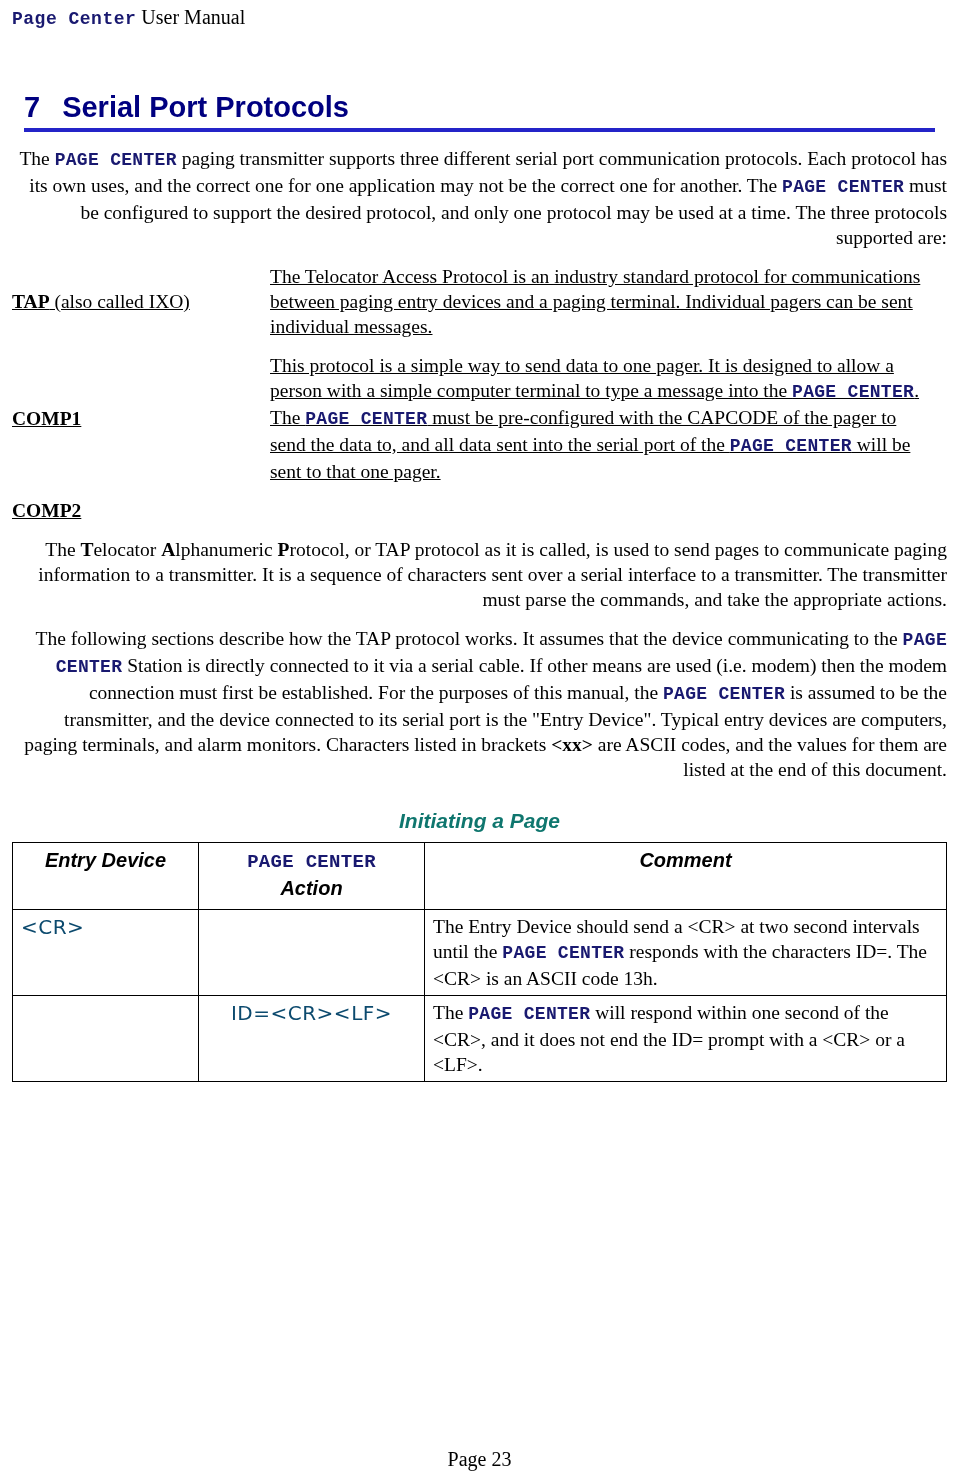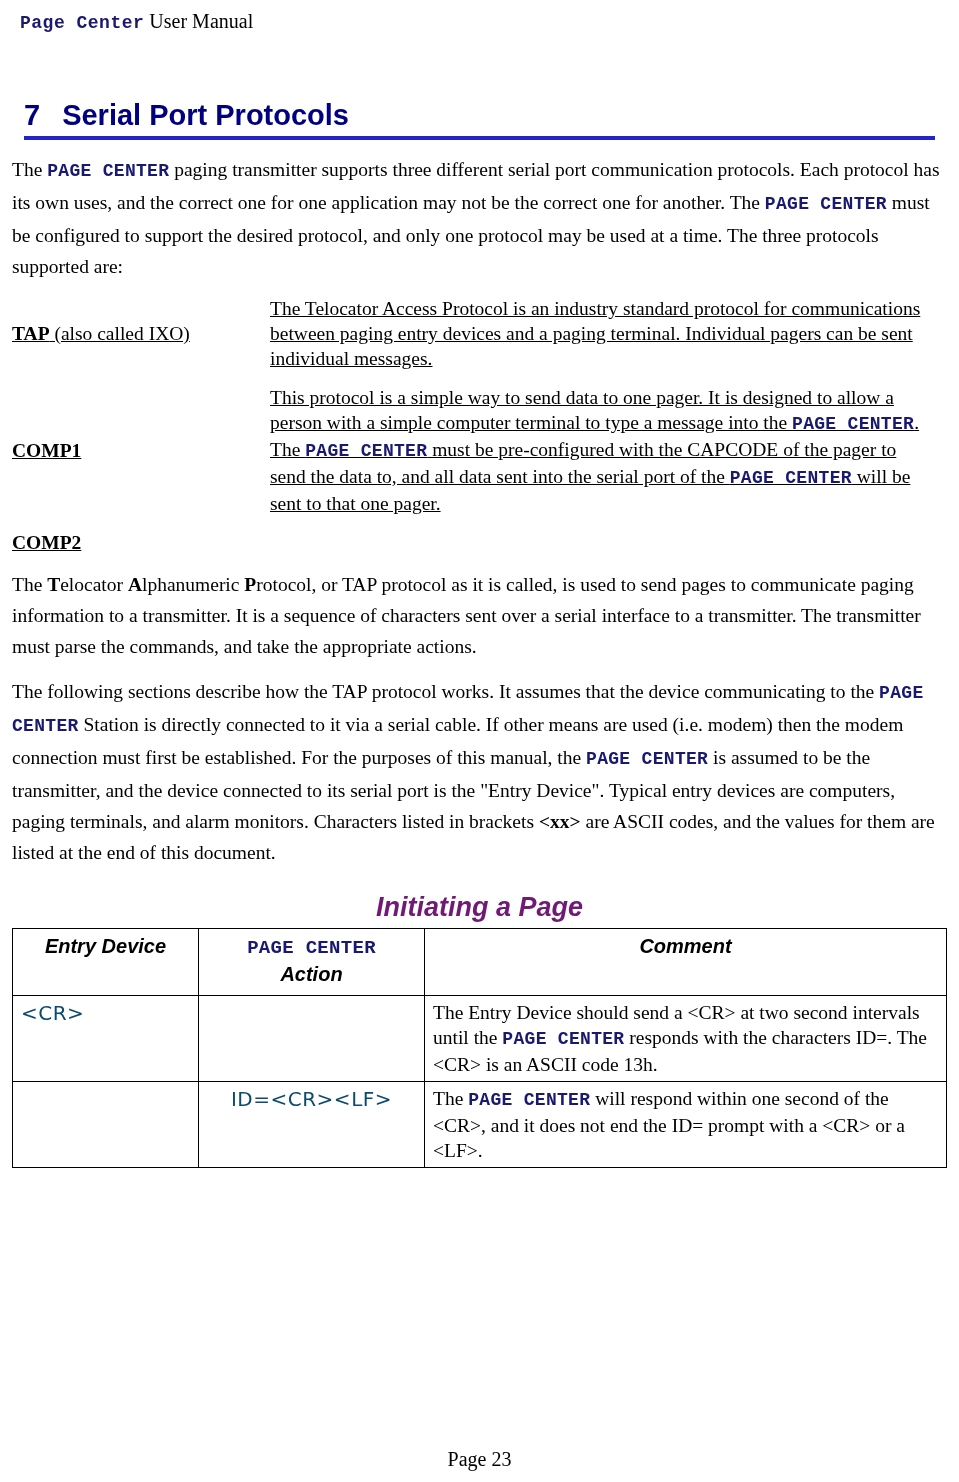"Page Center User Manual" .runhead { line-height: 34px -> 26px; margin: 4px 0 0 8px -> 4px 0 0 0 }
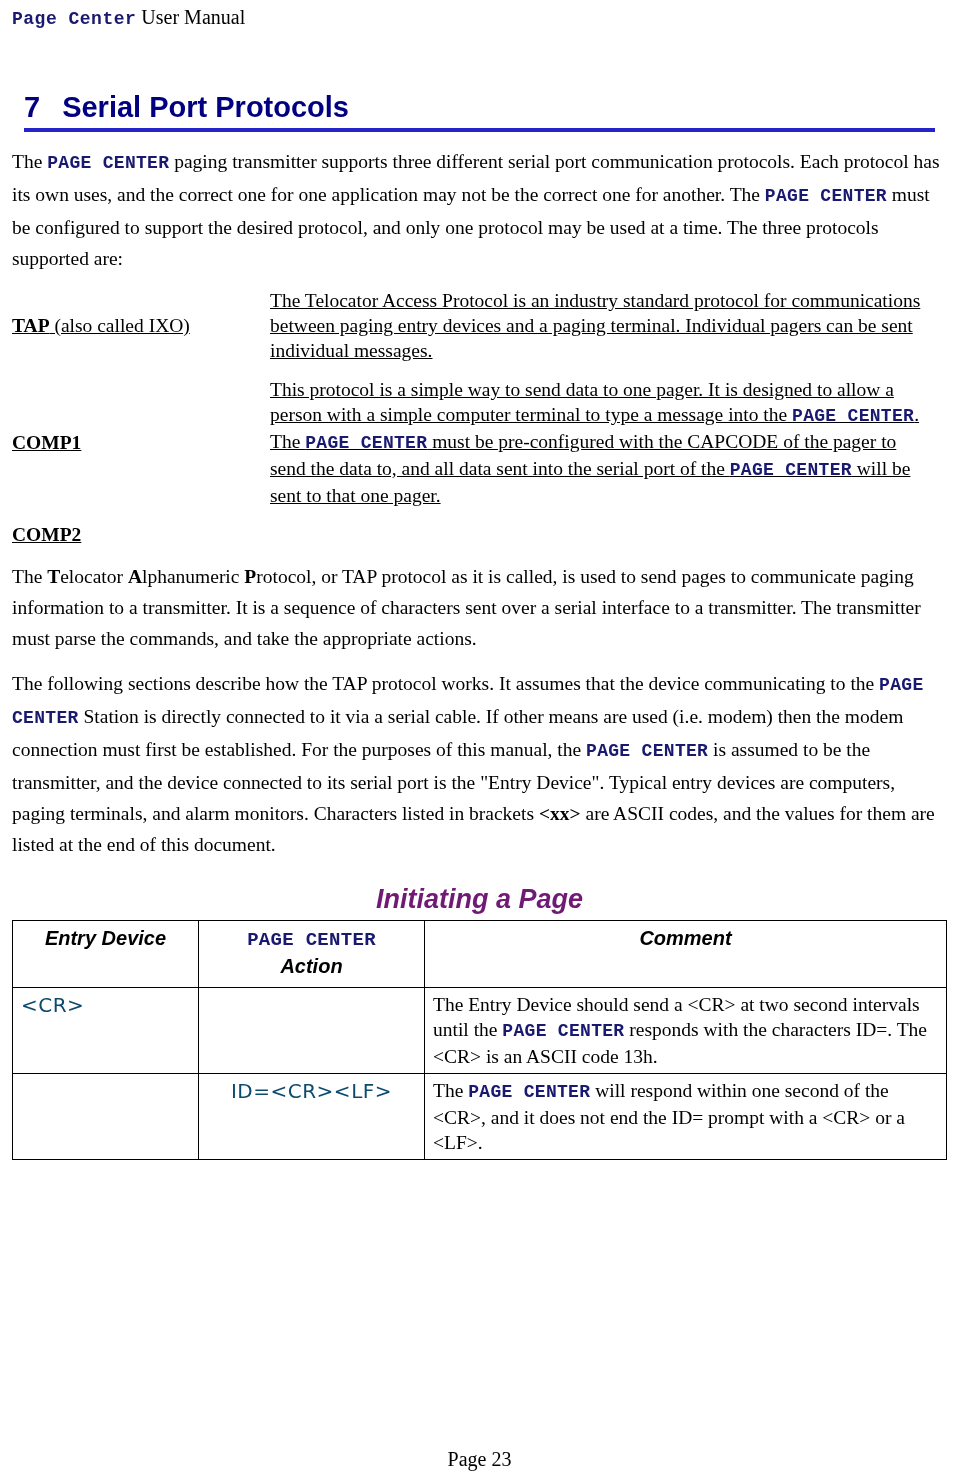"The PAGE CENTER paging transmitter" p.body { line-height: 31px -> 25px; text-align: left -> right }
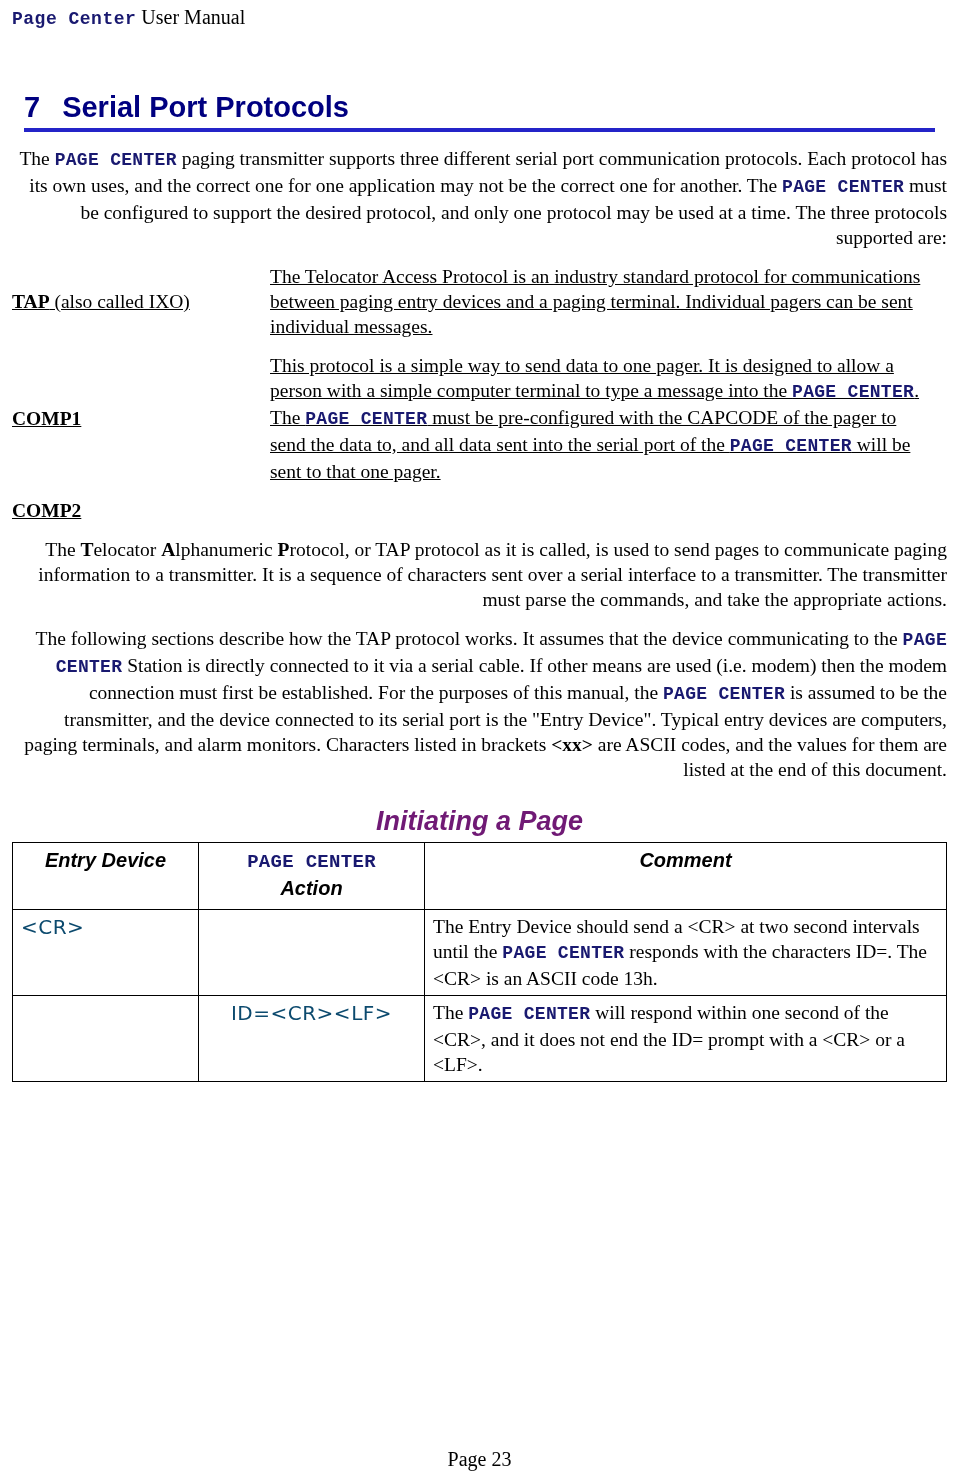"Initiating a Page" .tbl-caption { color: #701a75 -> #0f766e; font-size: 27px -> 21px }
